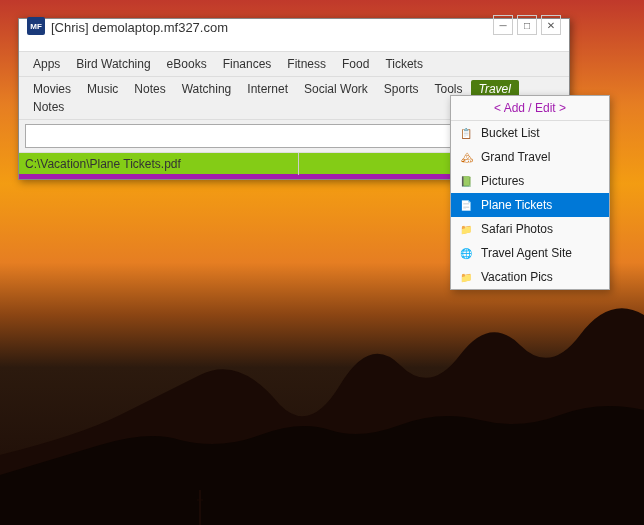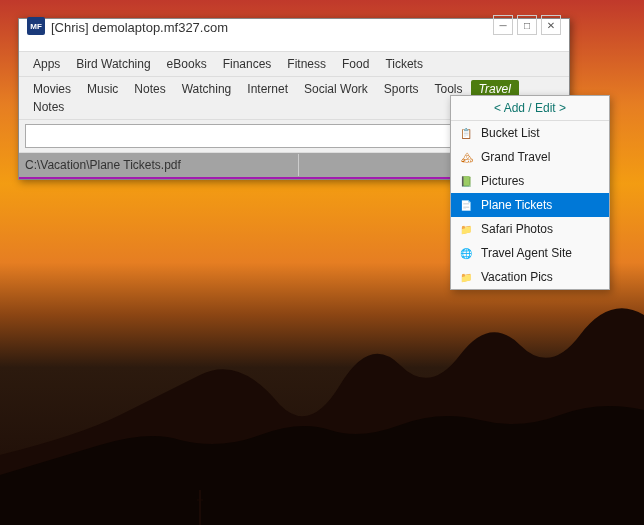"< Add / Edit >" .dropdown-header { color: #0f766e -> #a21caf }
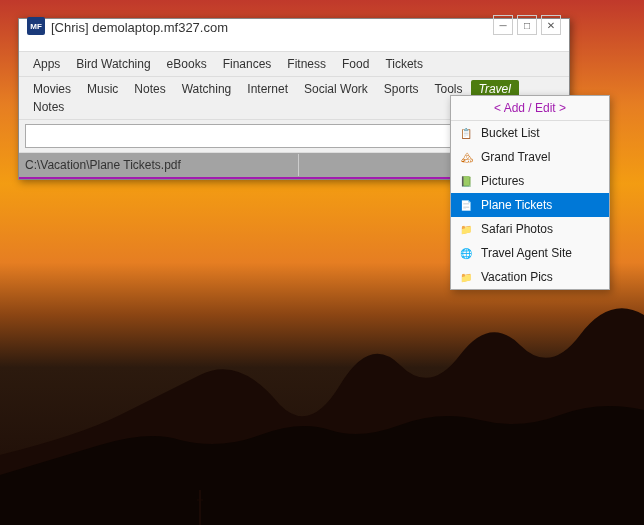"C:\Vacation\Plane Tickets.pdf" .file-row { align-items: center -> flex-start; background: #a3a3a3 -> #84cc16; border-bottom: 2px solid #a21caf -> 5px solid #a21caf }
